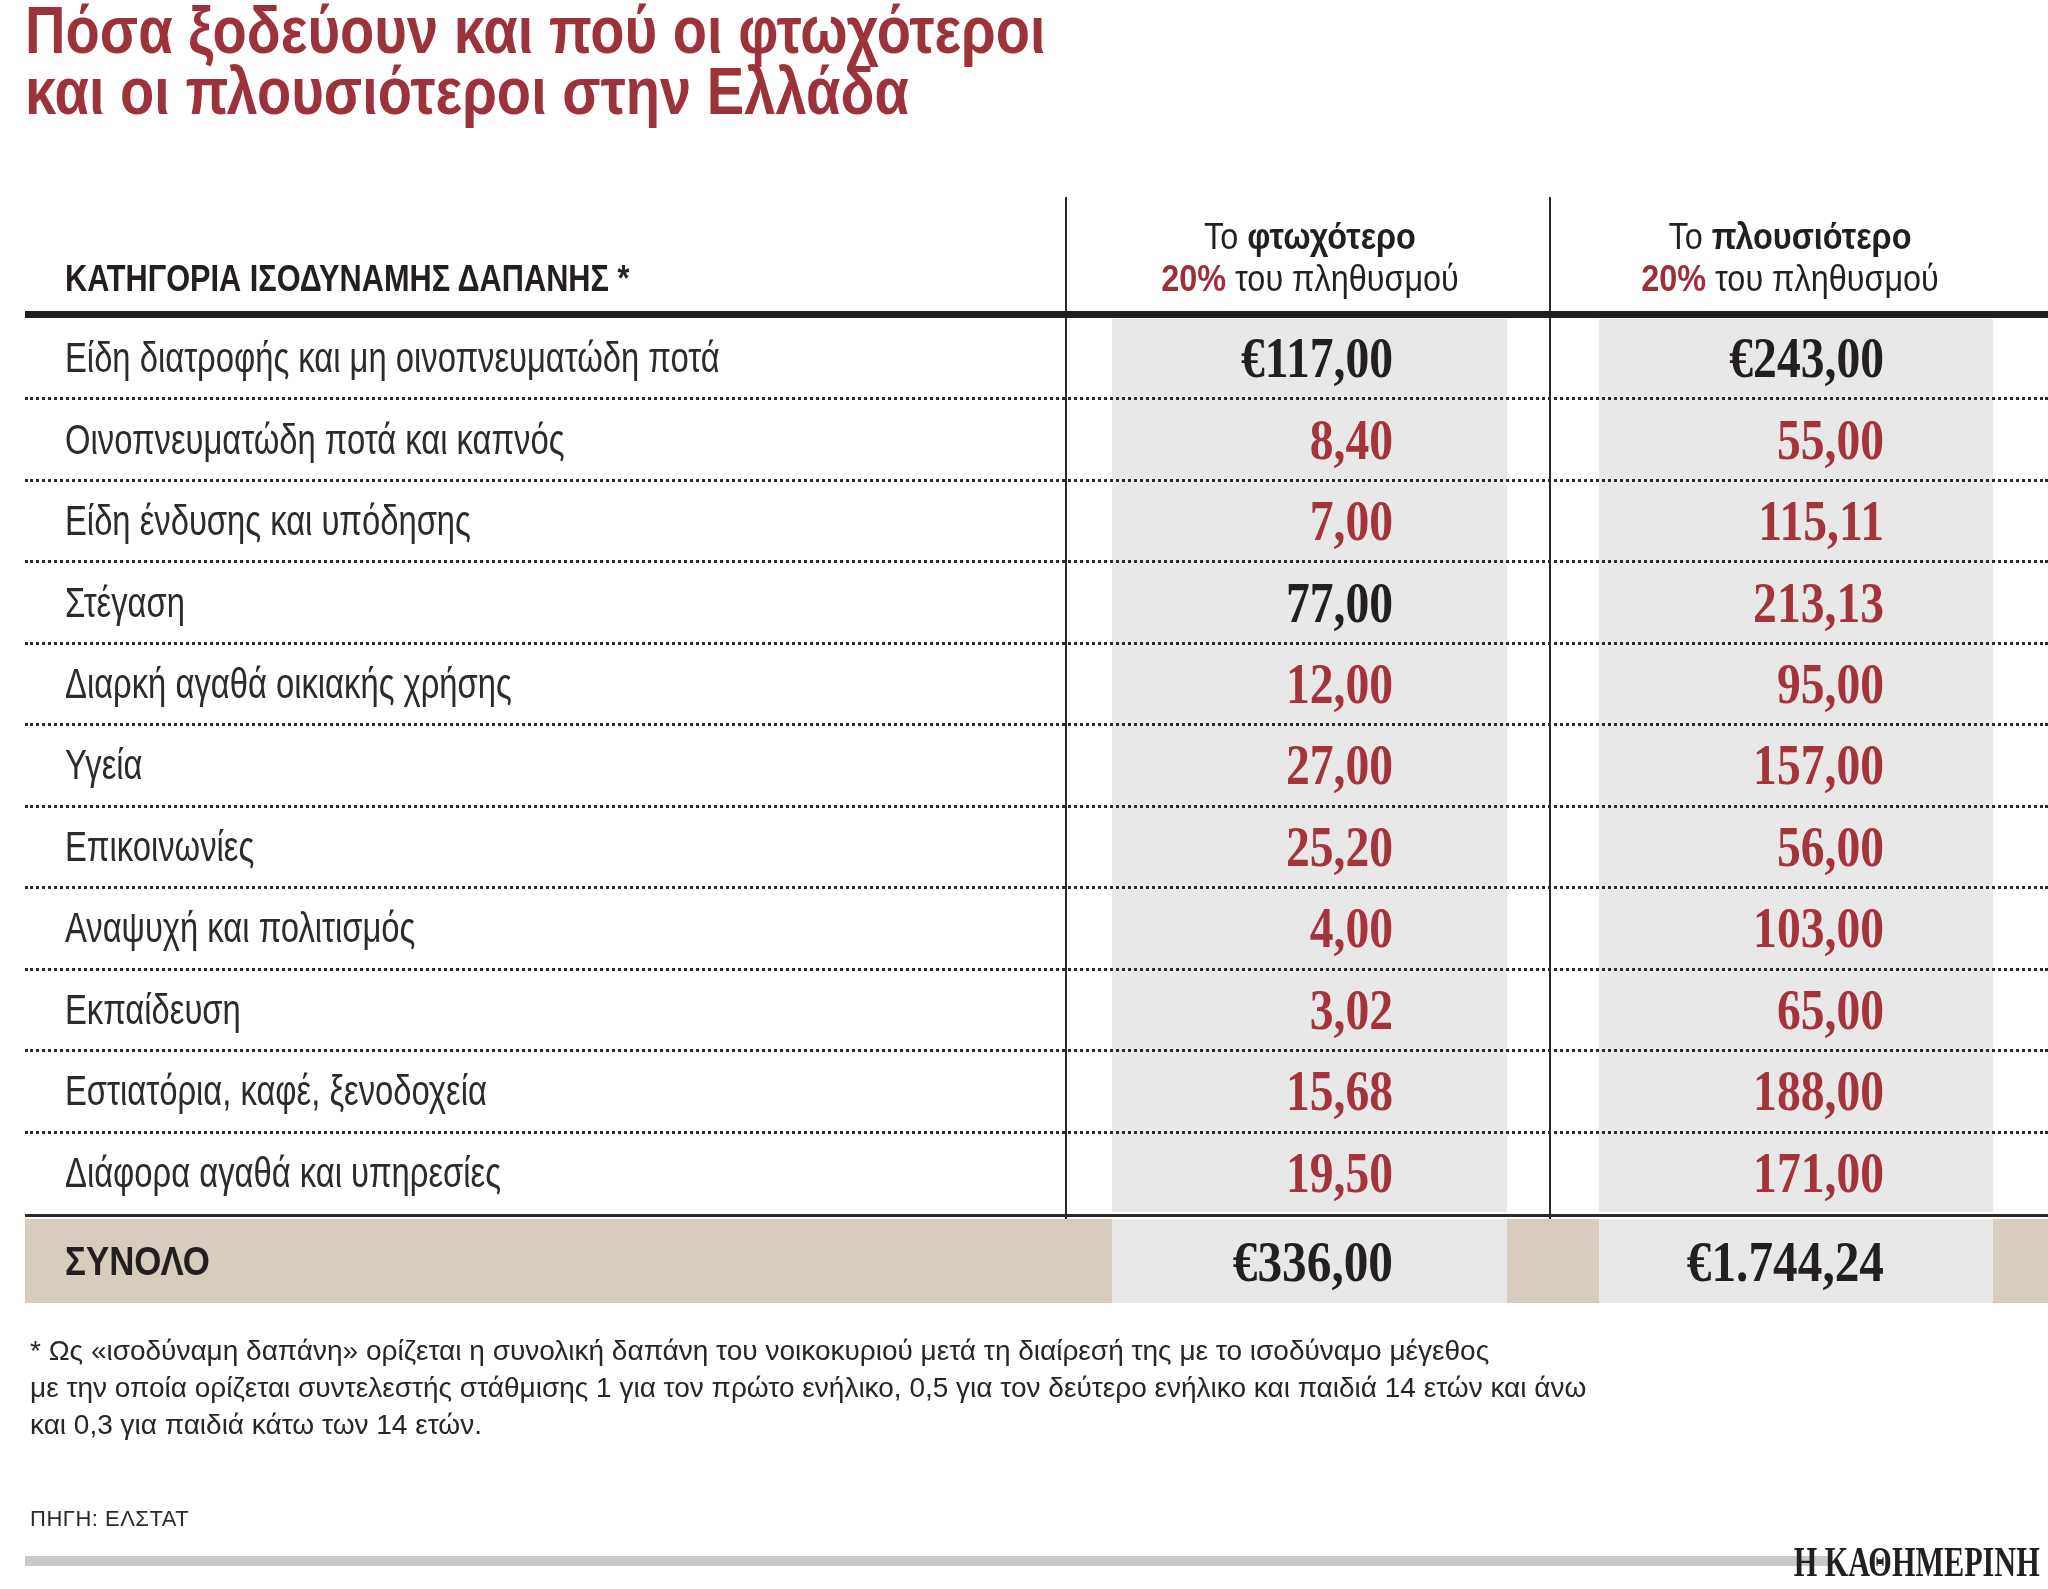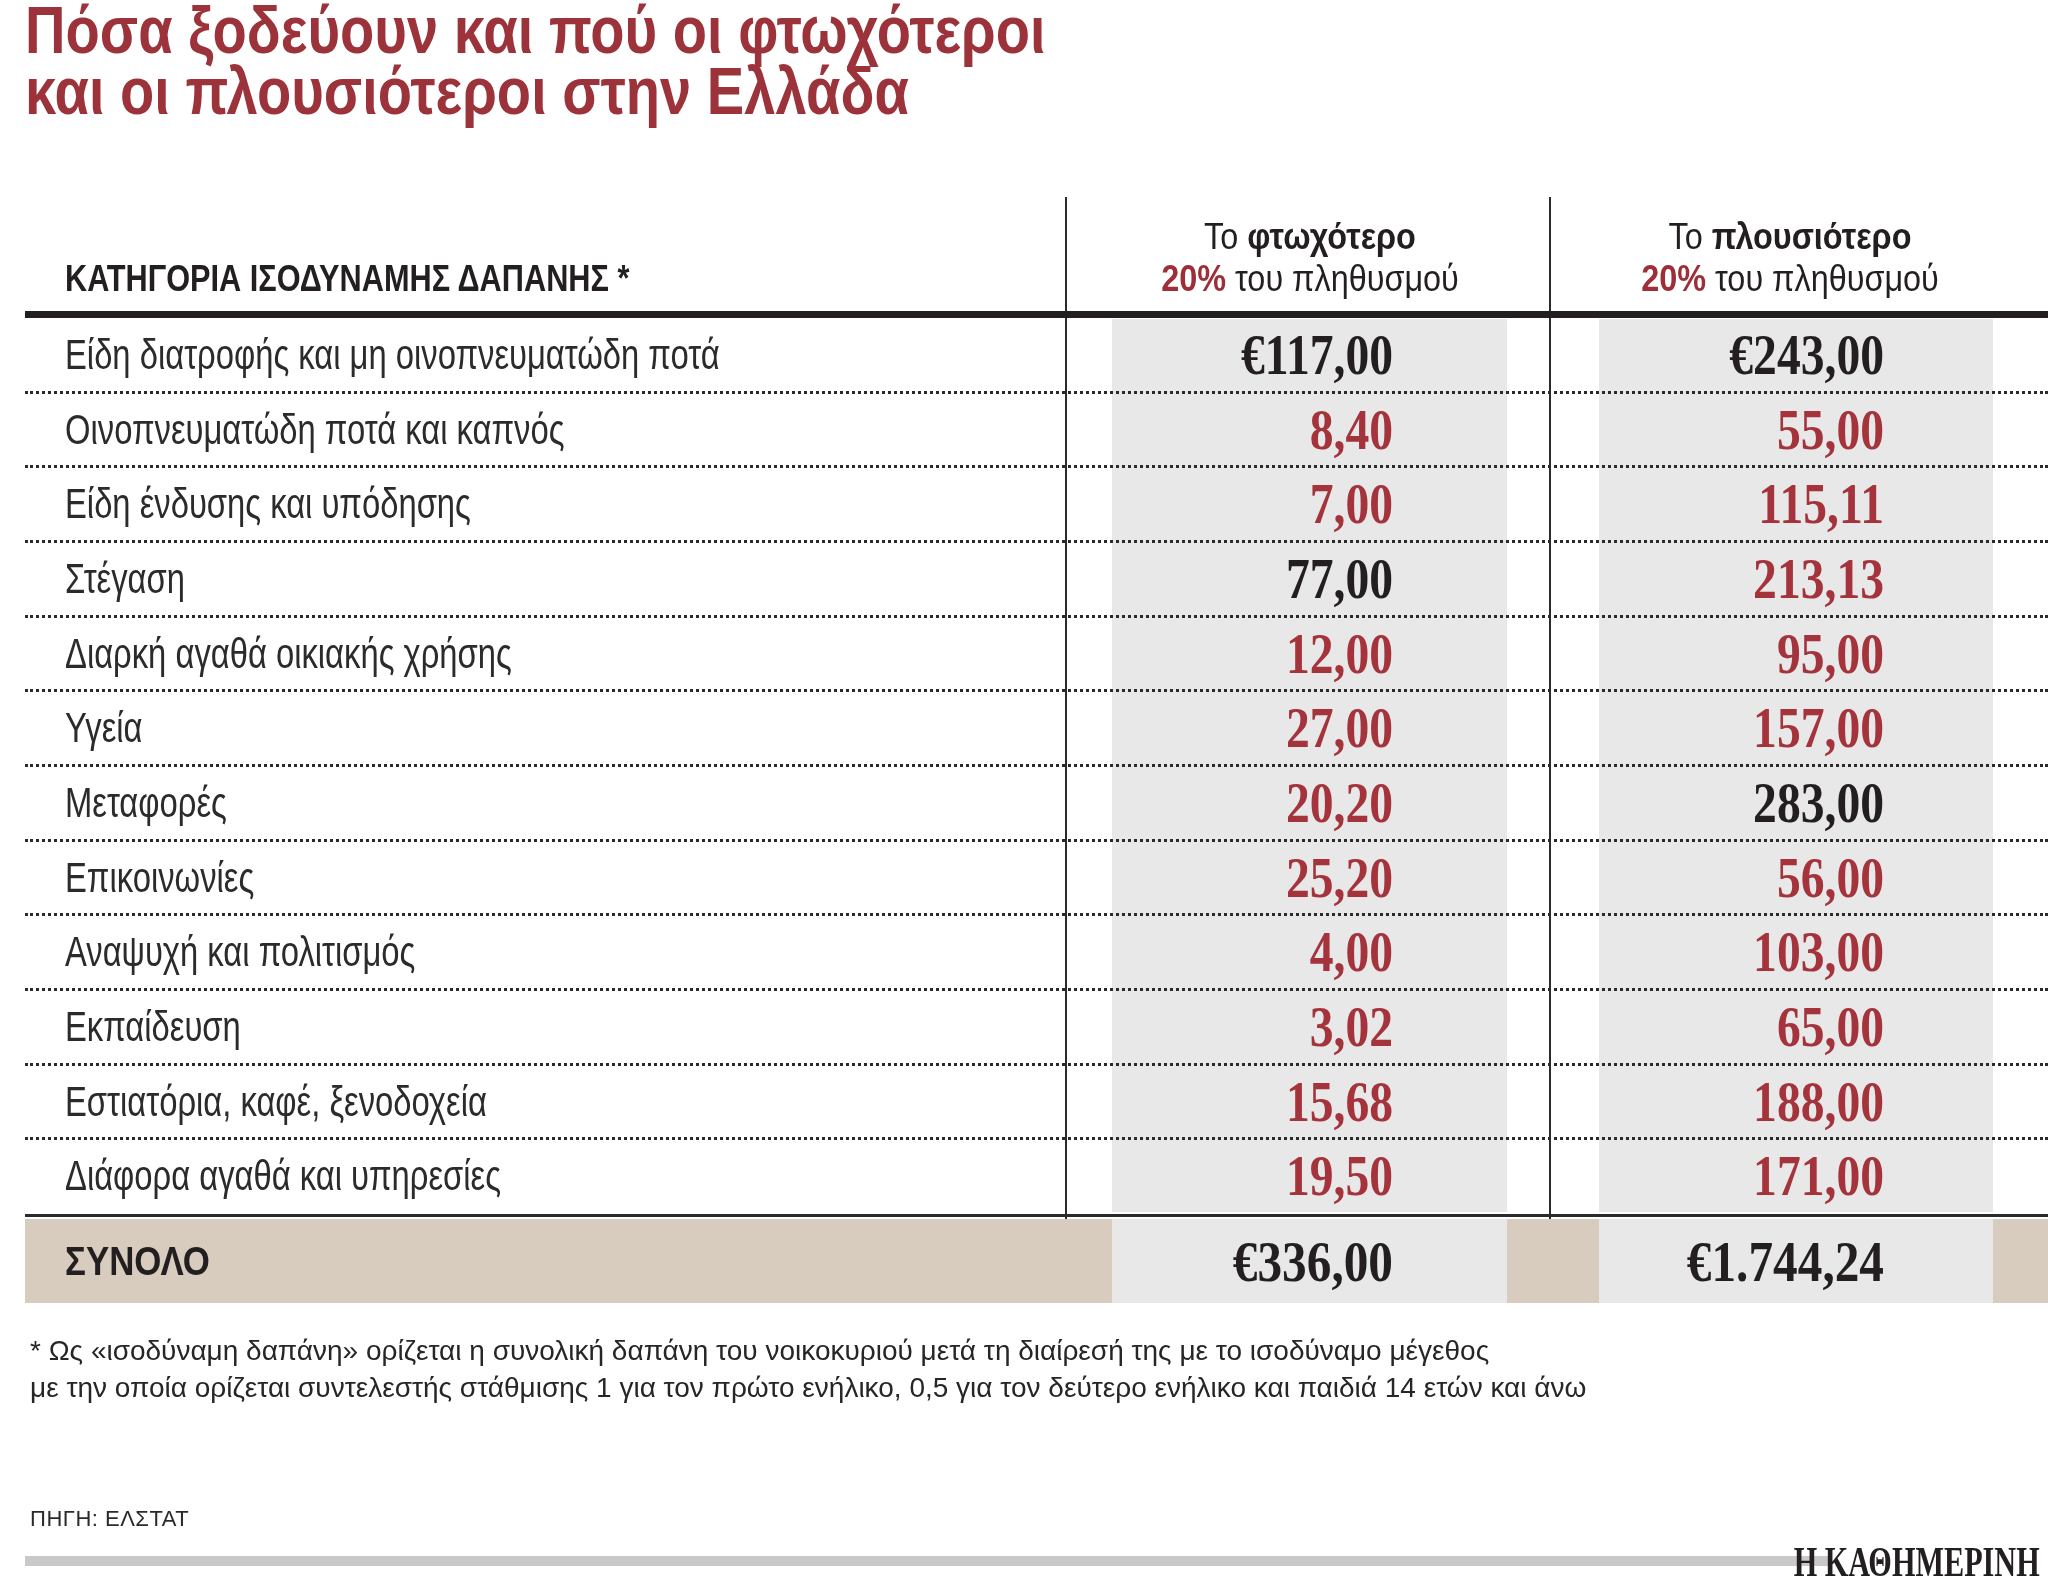"Μεταφορές" div.row { html: <div> <div>Μεταφορές</div> <div>20,20</div> <div>283,00</div> </div> -> none }
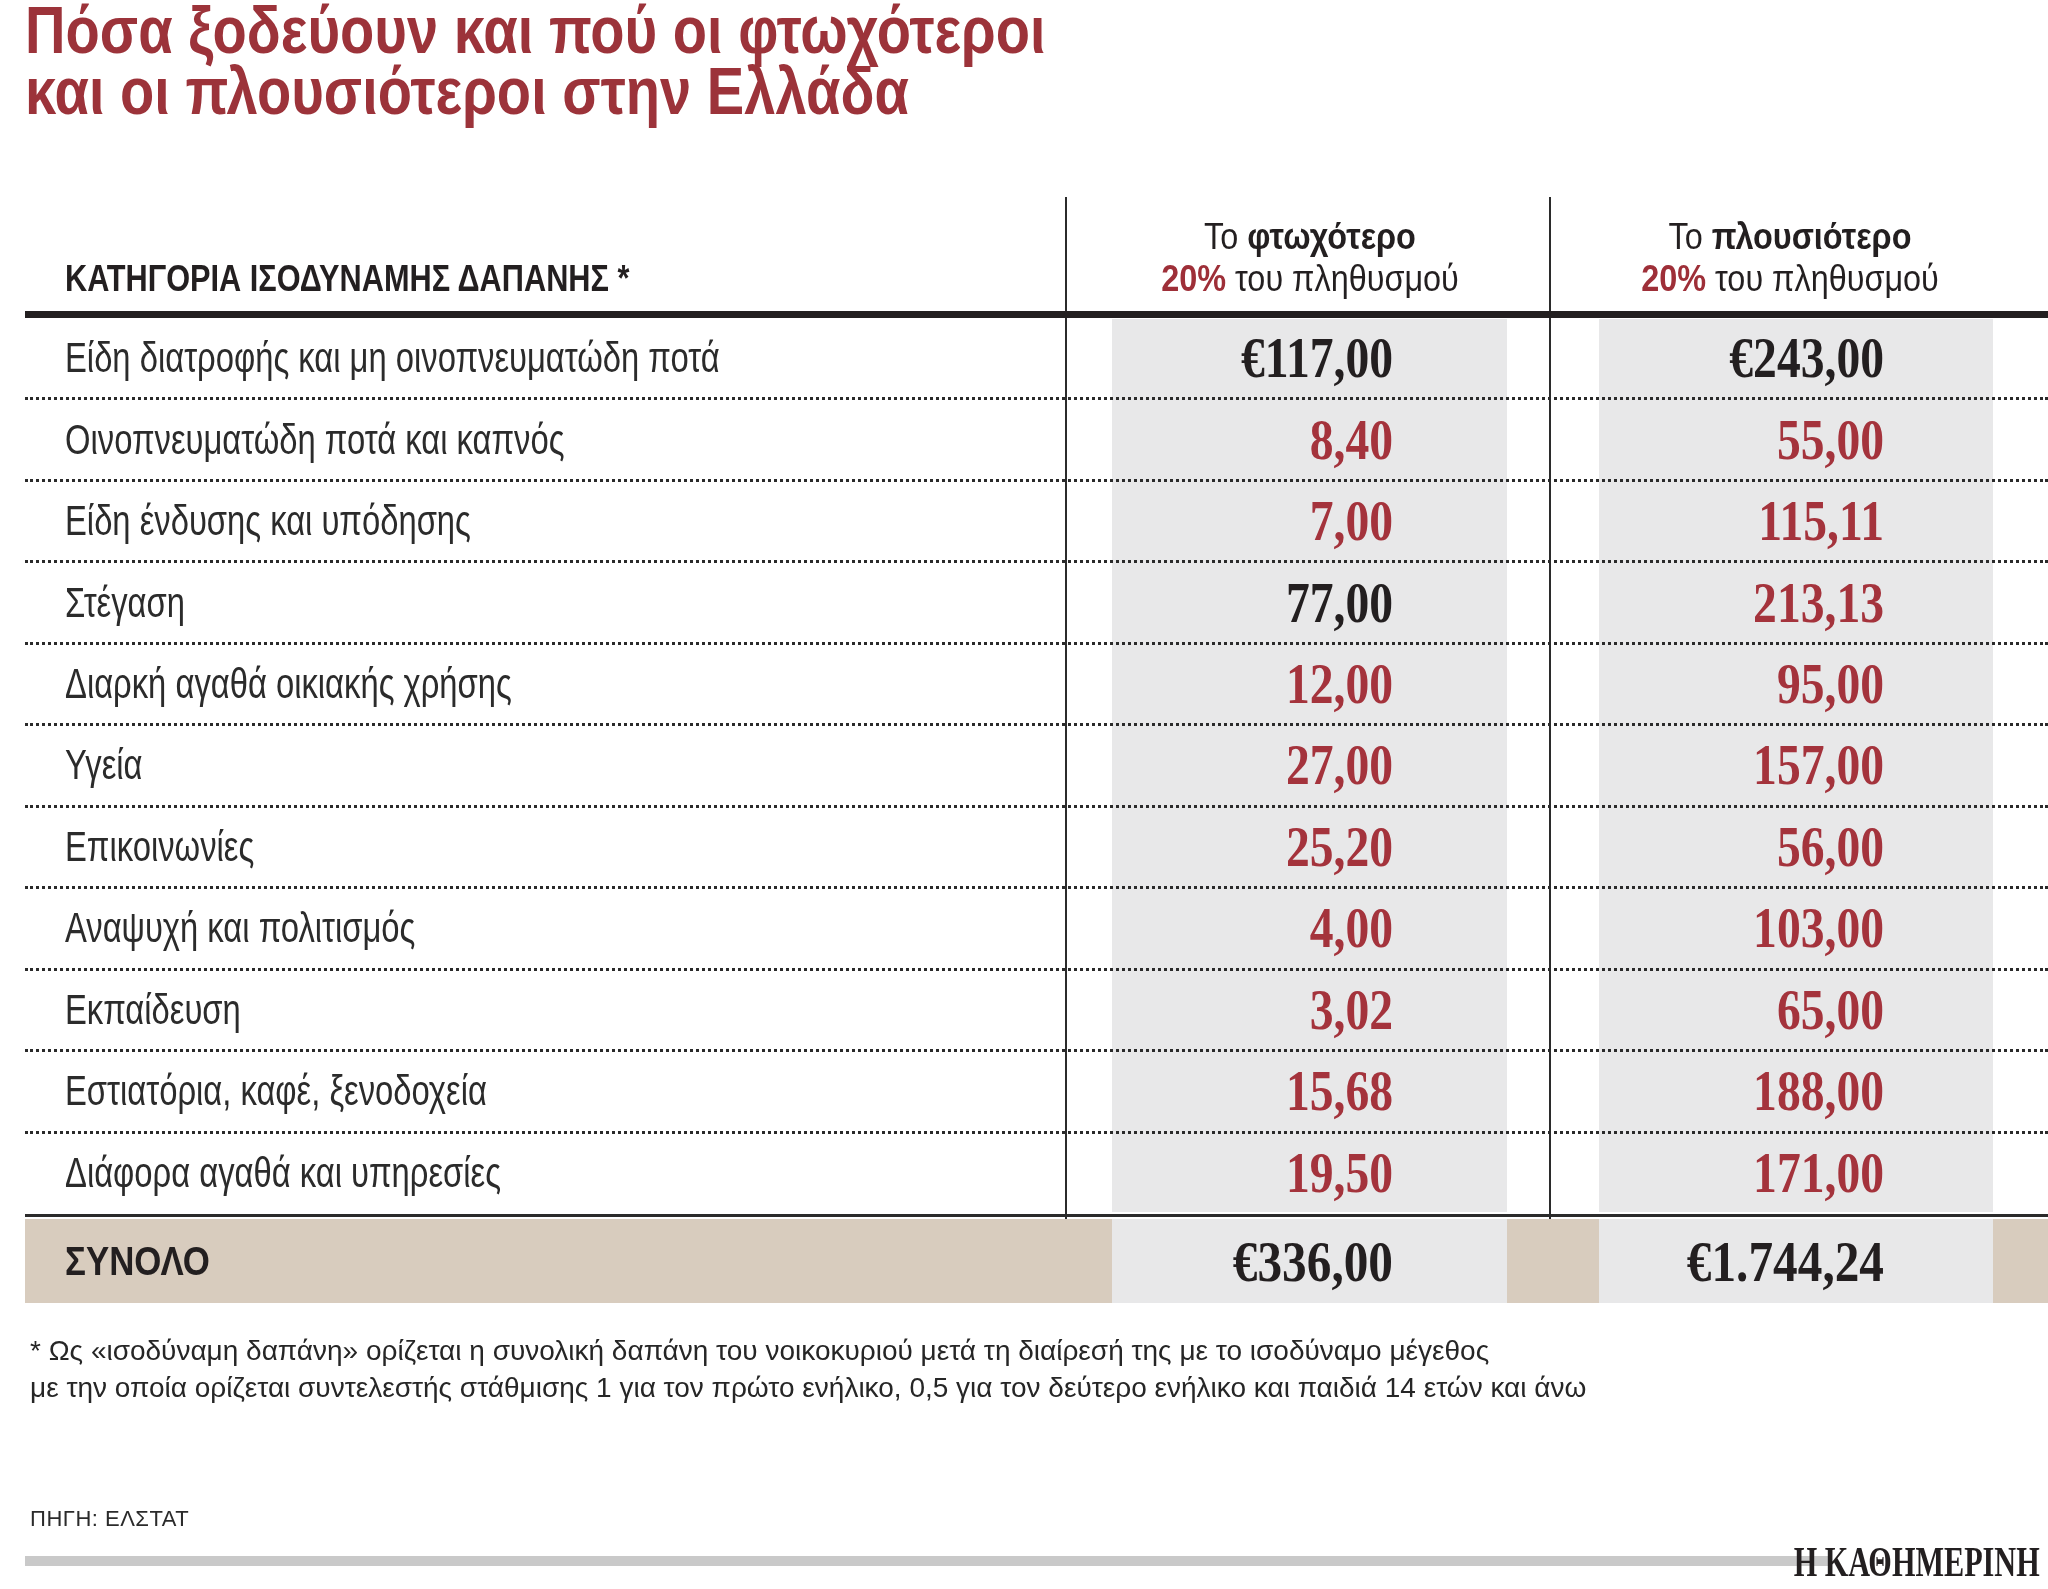"και 0,3 για παιδιά κάτω" div { html: none -> <div>και 0,3 για παιδιά κάτω των 14 ετών.</div> }
